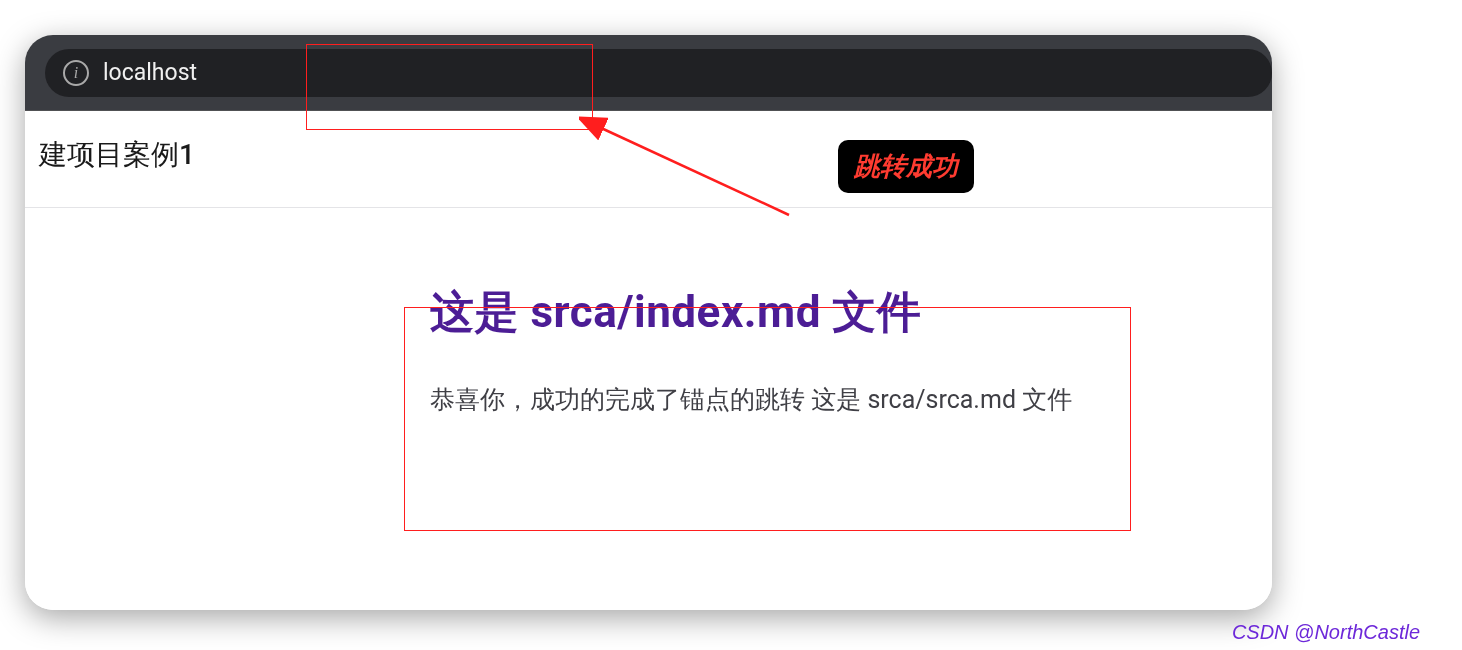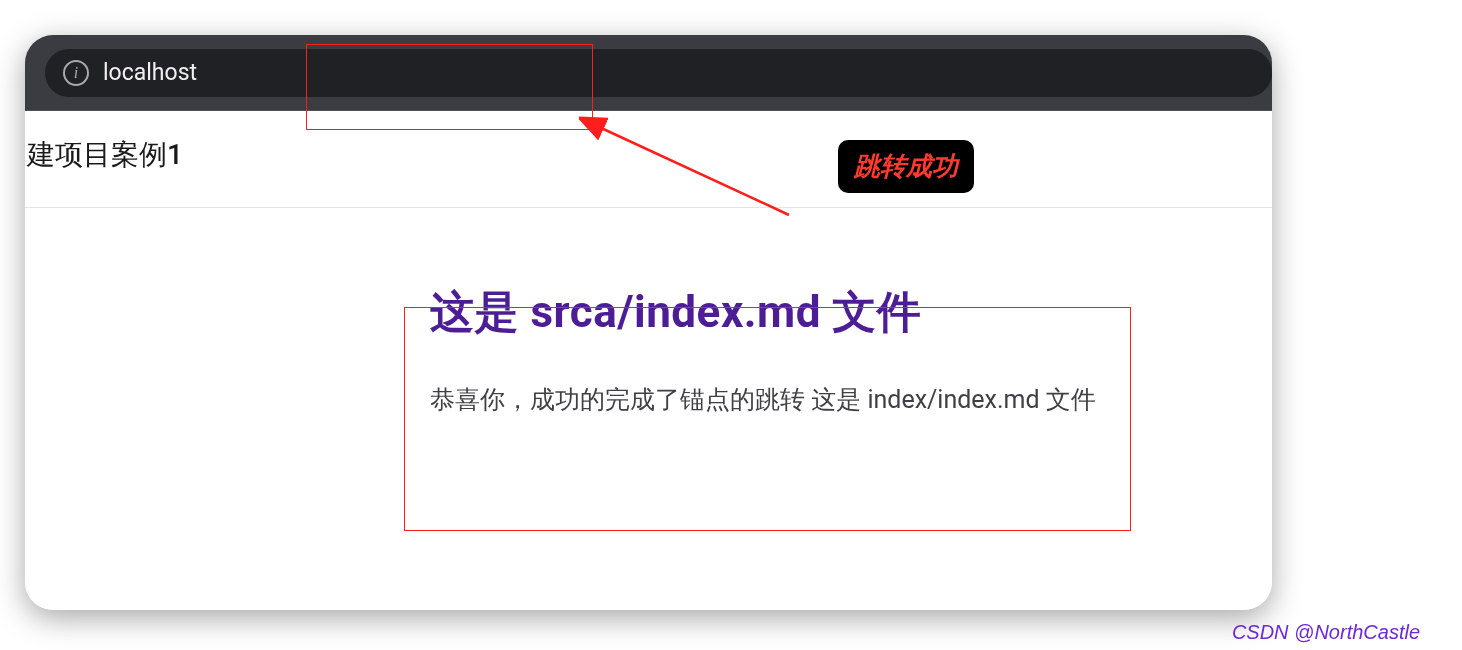"建项目案例1" .project-label { padding-left: 2px -> 14px }
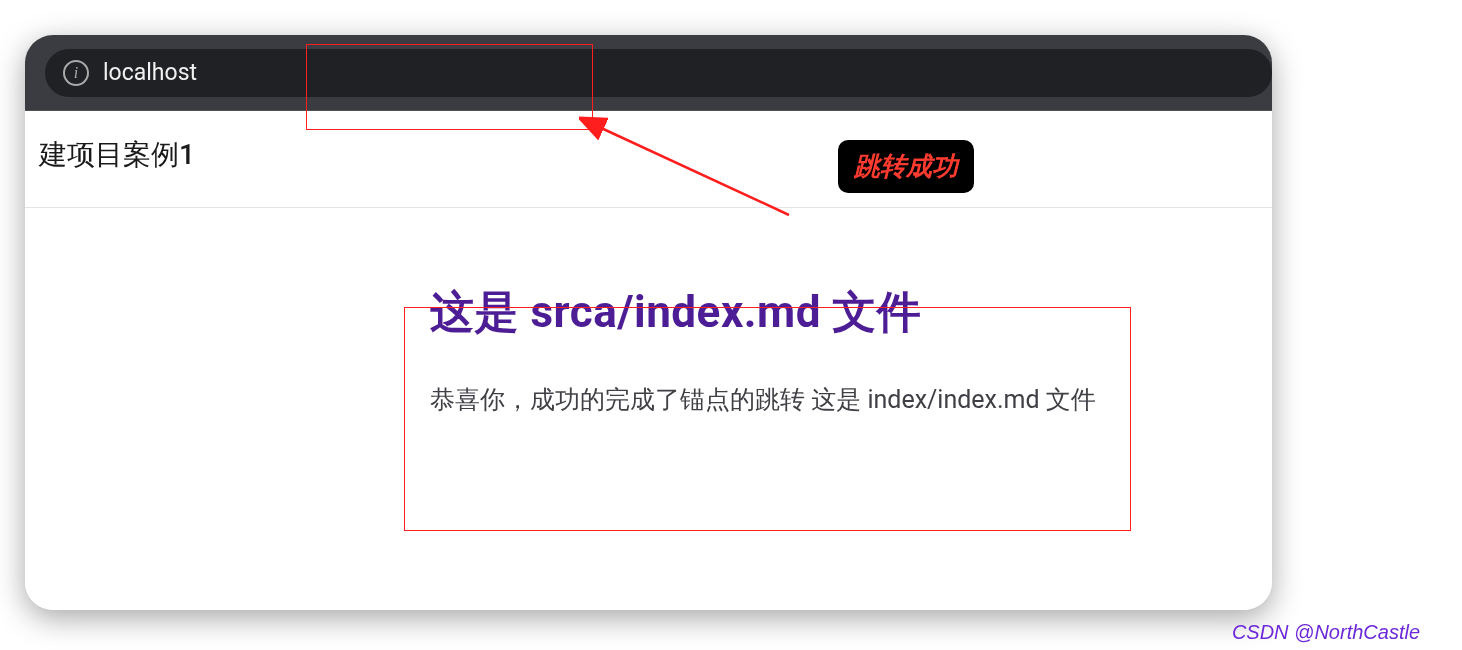"恭喜你，成功的完成了锚点的跳转 这是 index/index.md 文件" p.paragraph { text: index/index.md -> srca/srca.md }
